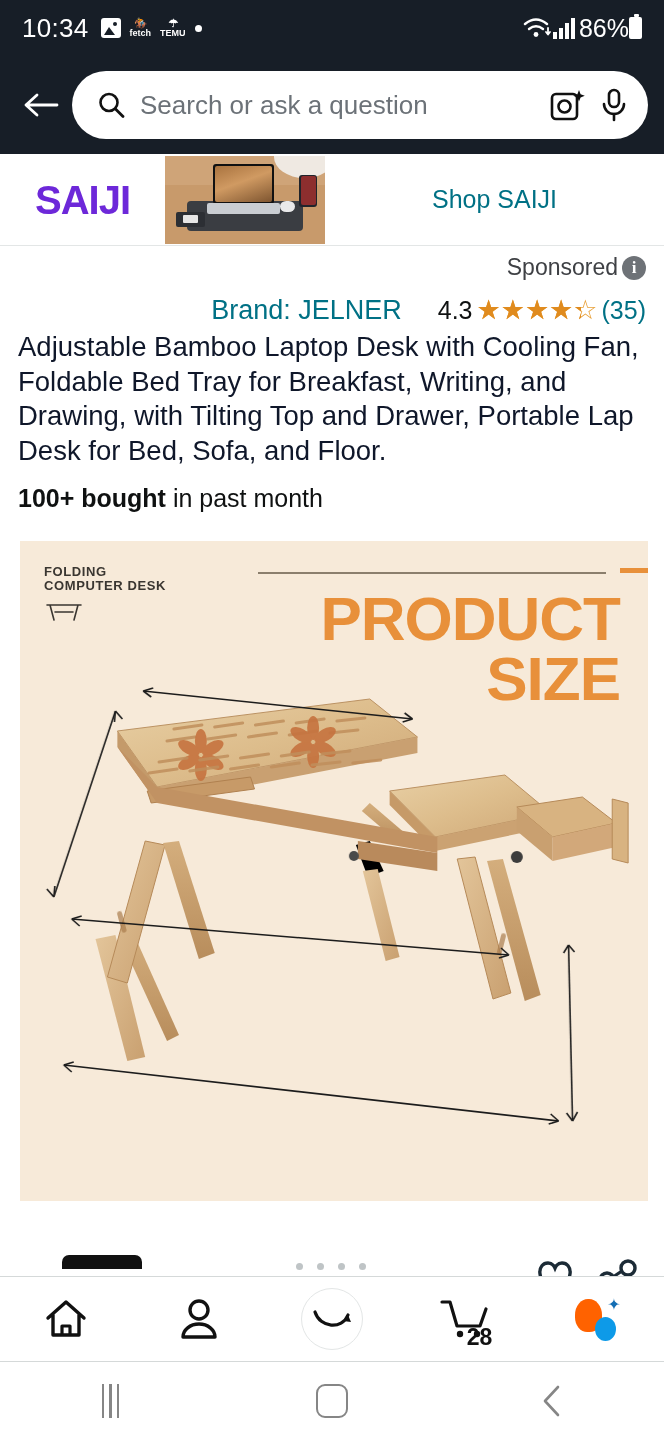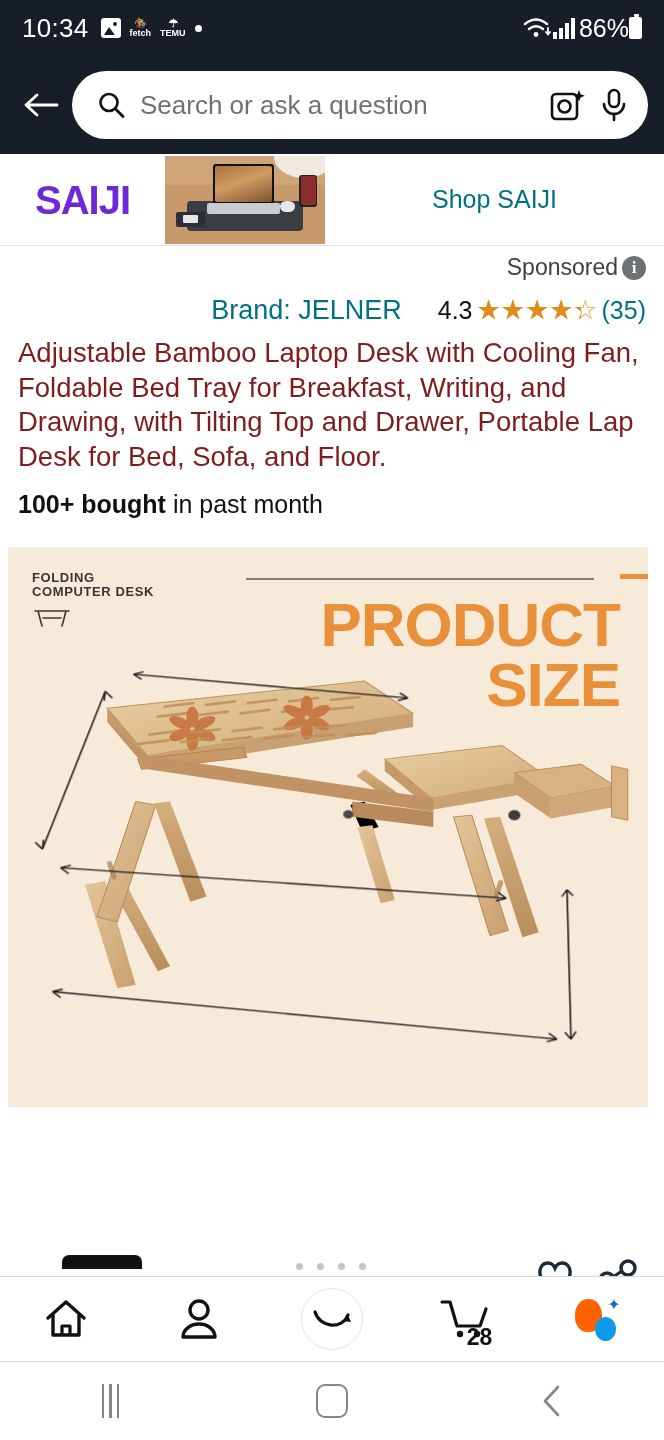"Adjustable Bamboo Laptop Desk with" .title { color: #7f1d1d -> #0f172a; margin-top: 10px -> 4px }
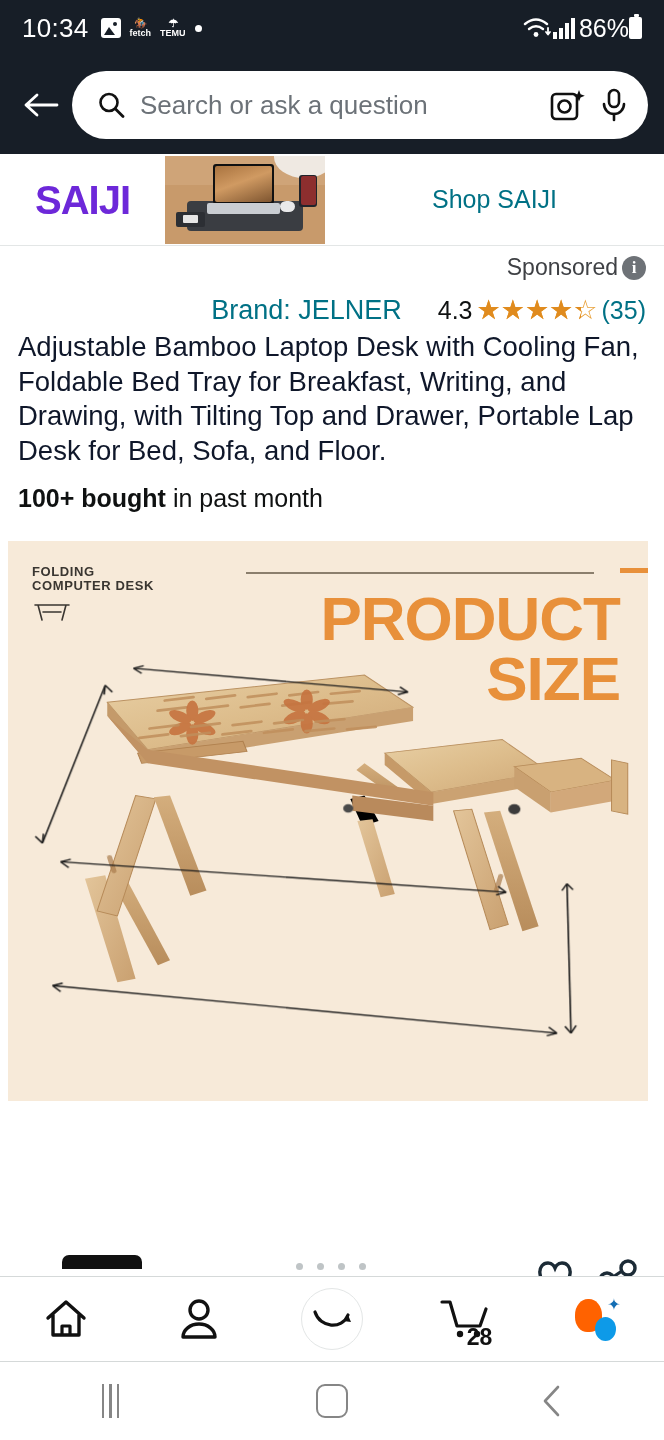"FOLDING" .prod-img { height: 560px -> 660px; margin: 28px 16px 0 8px -> 28px 16px 0 20px }
